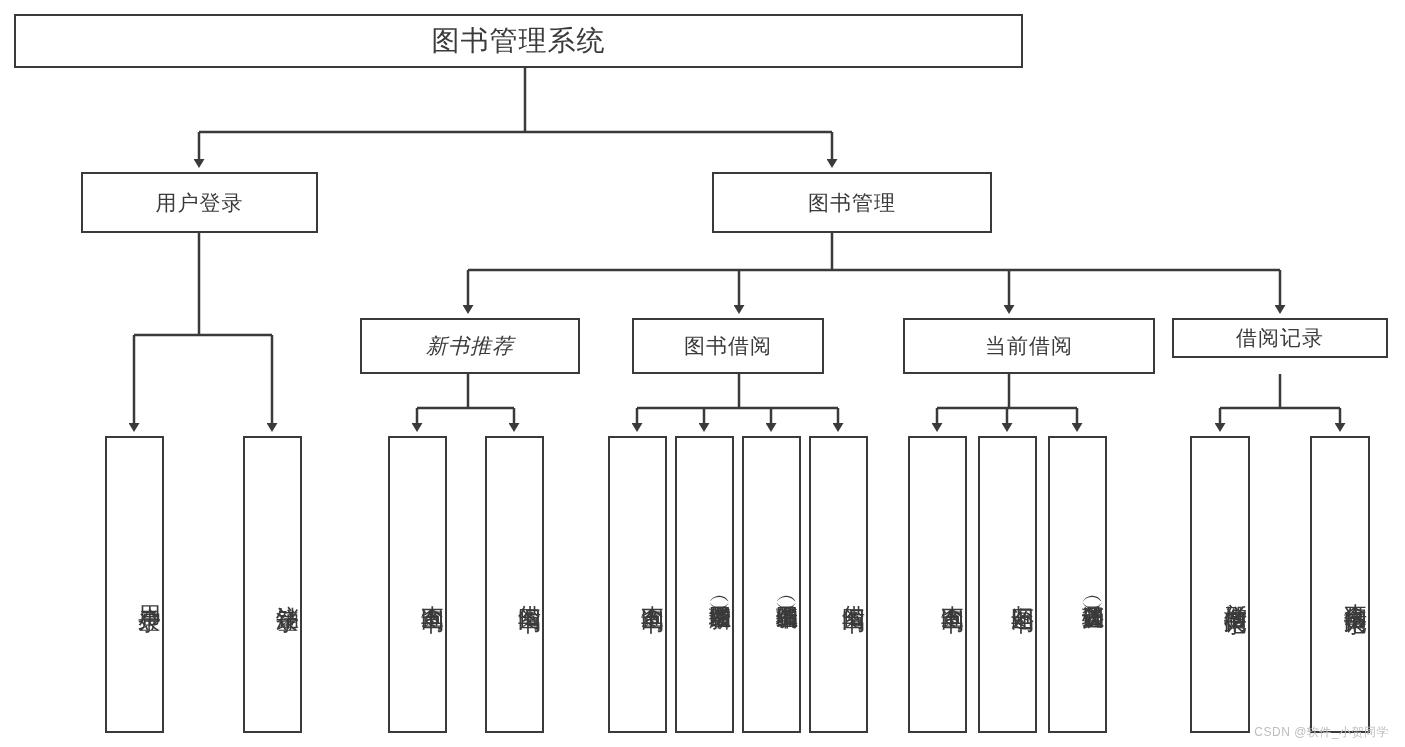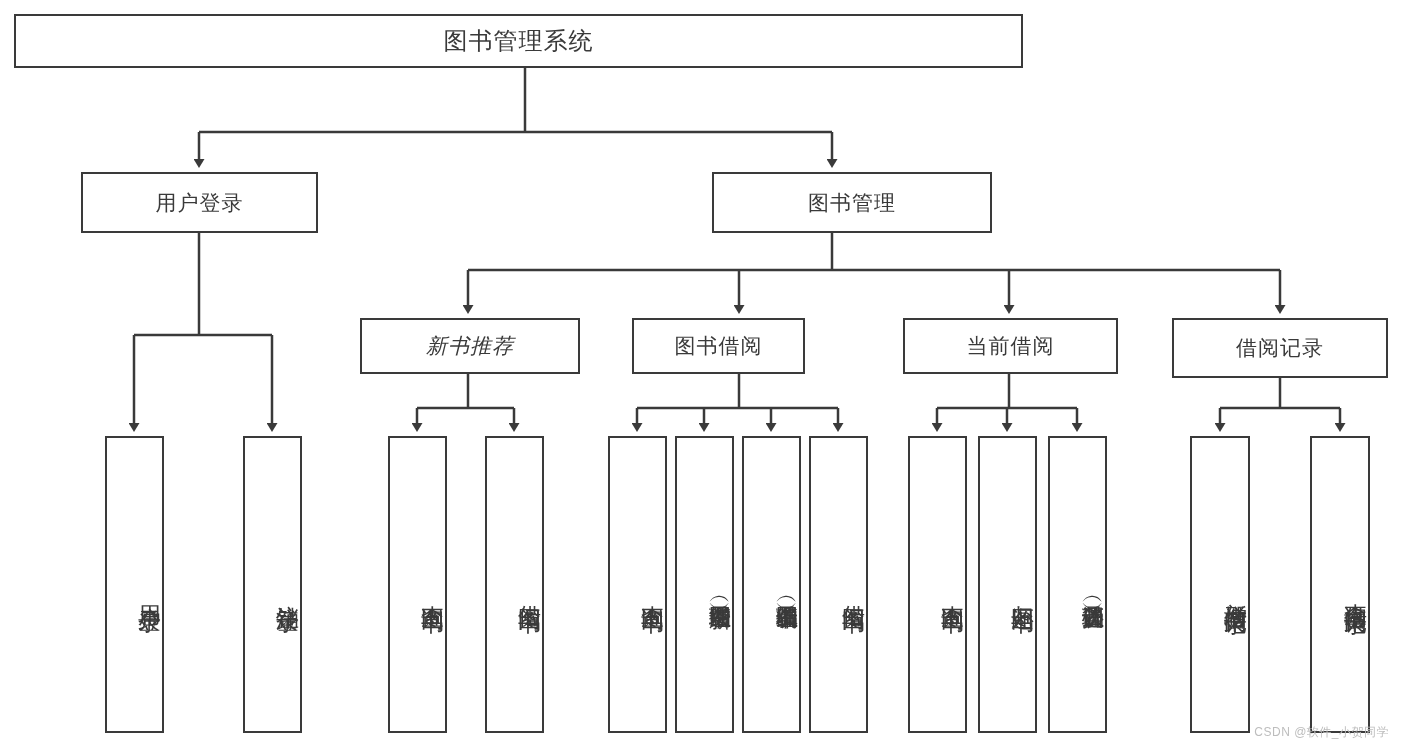"图书管理系统" .node-title { font-size: 24px -> 28px }
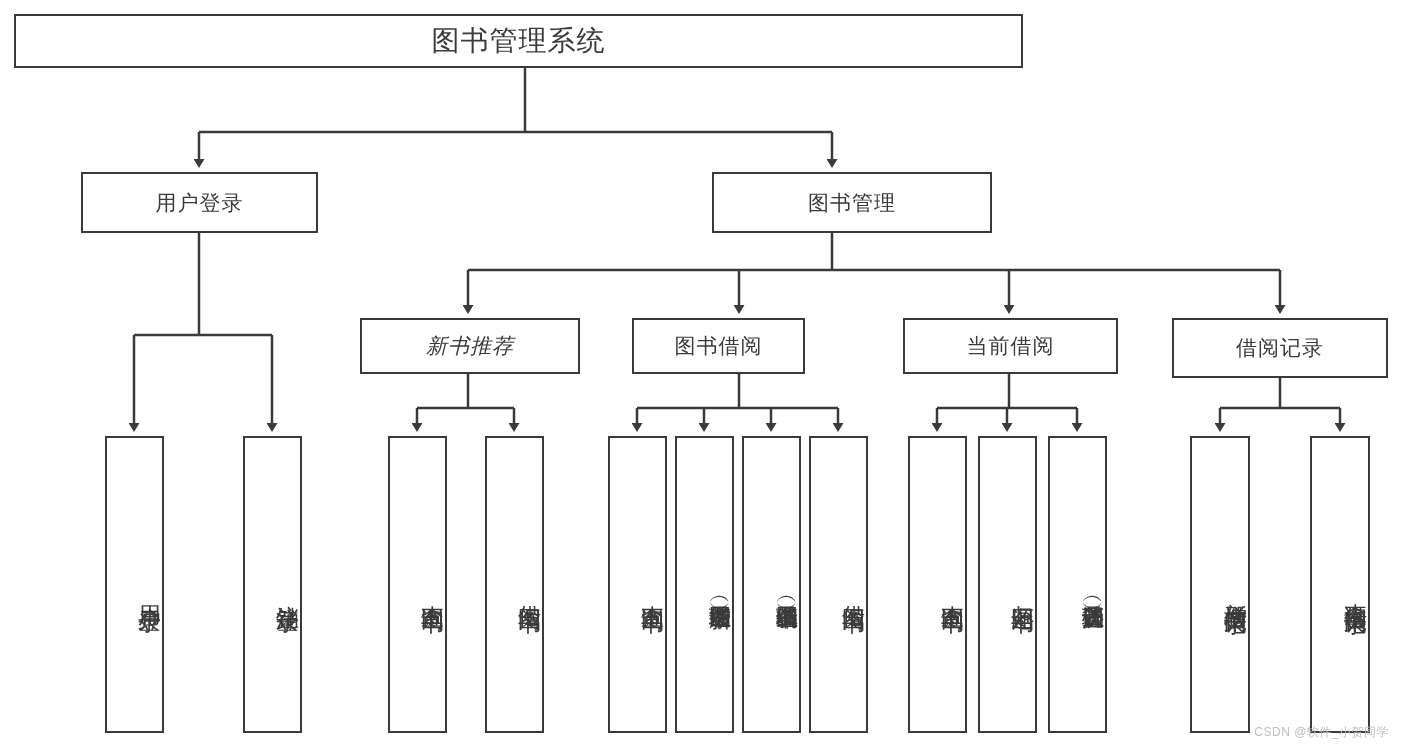"图书借阅" div.node { width: 173px -> 192px }
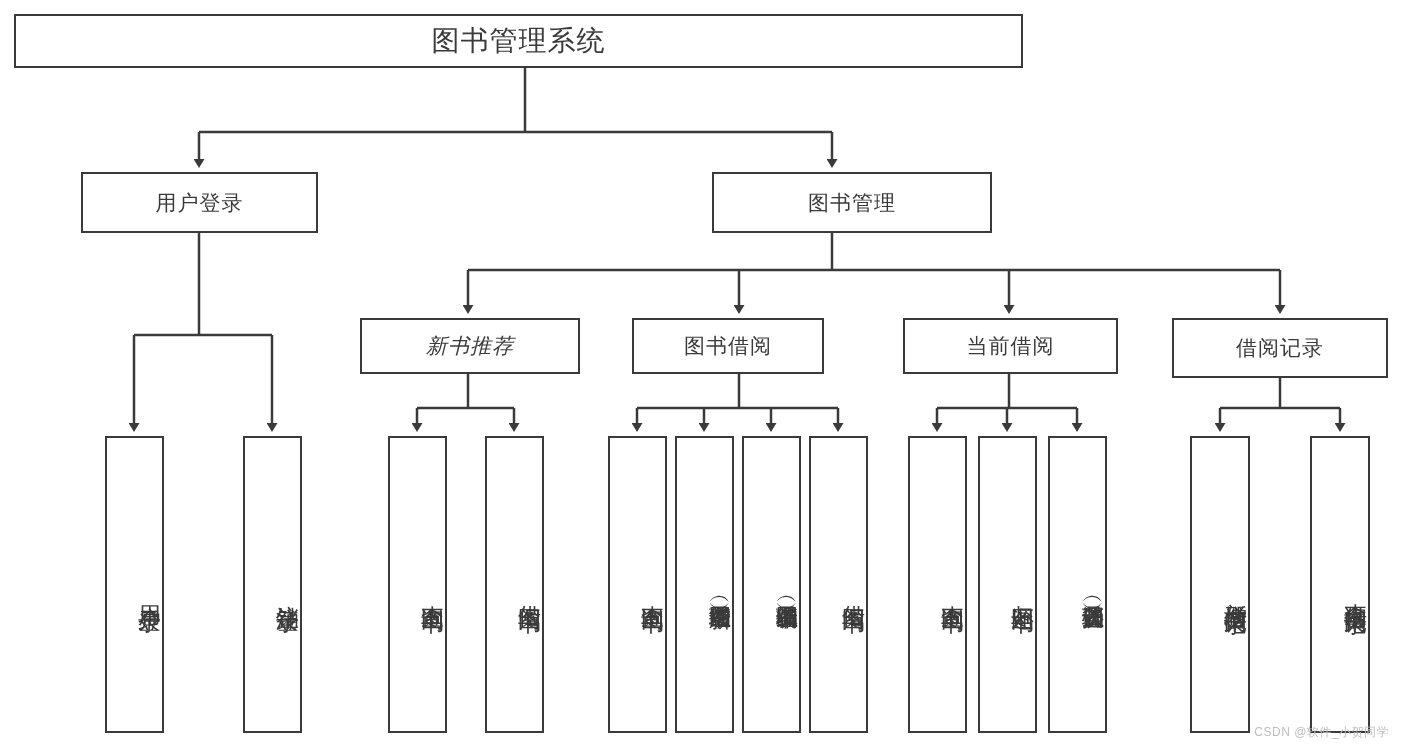"当前借阅" div.node { width: 215px -> 252px }
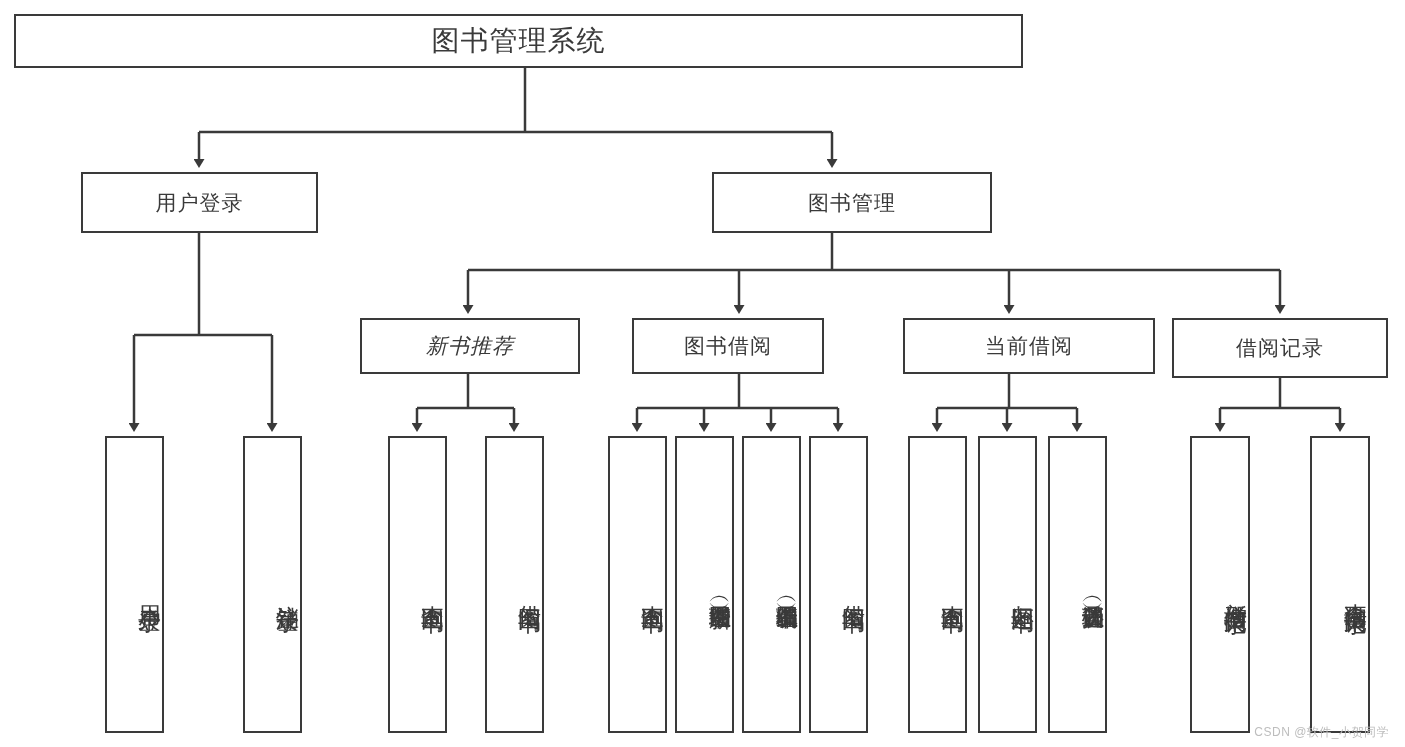"借阅记录" div.node { height: 60px -> 40px }
